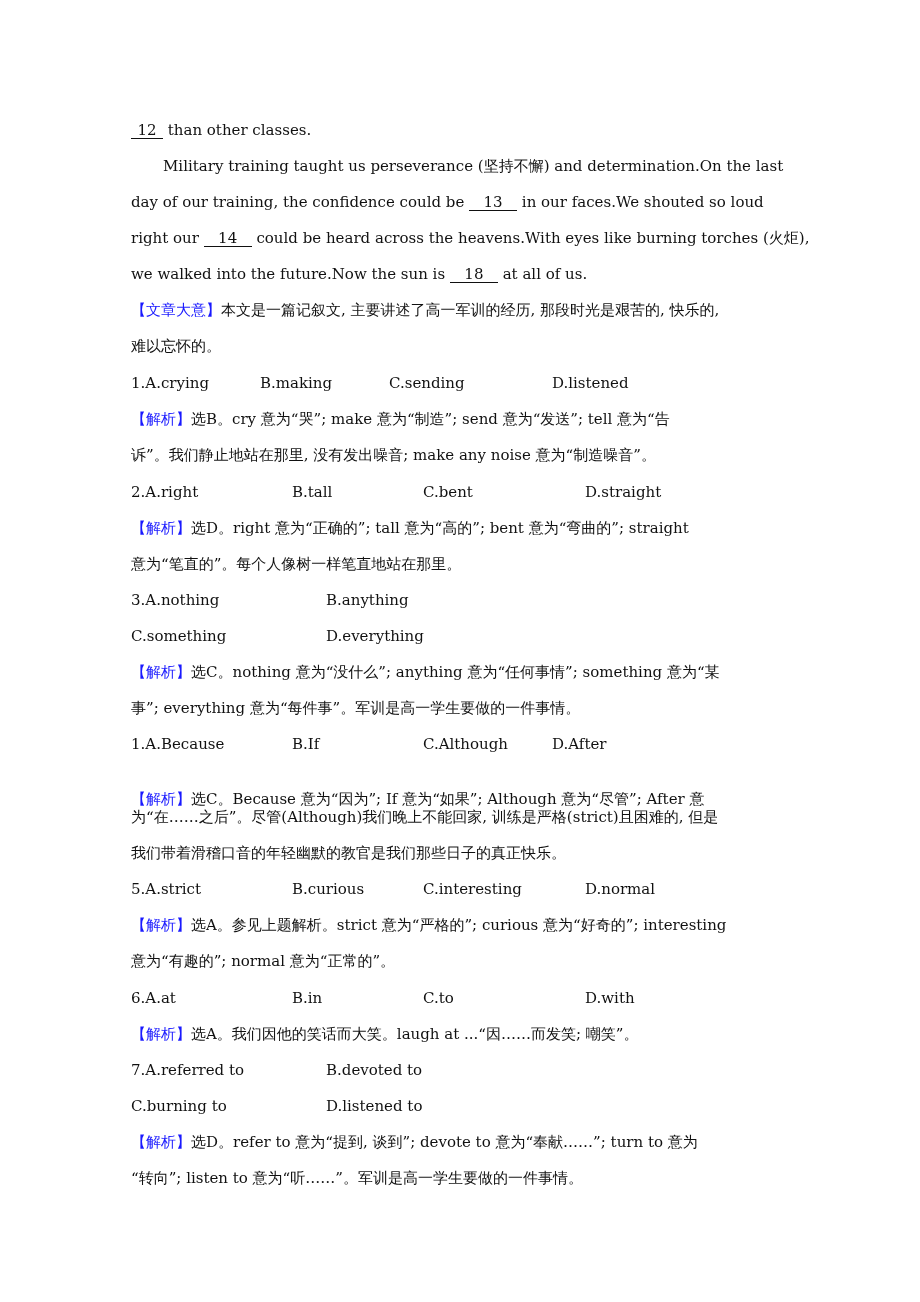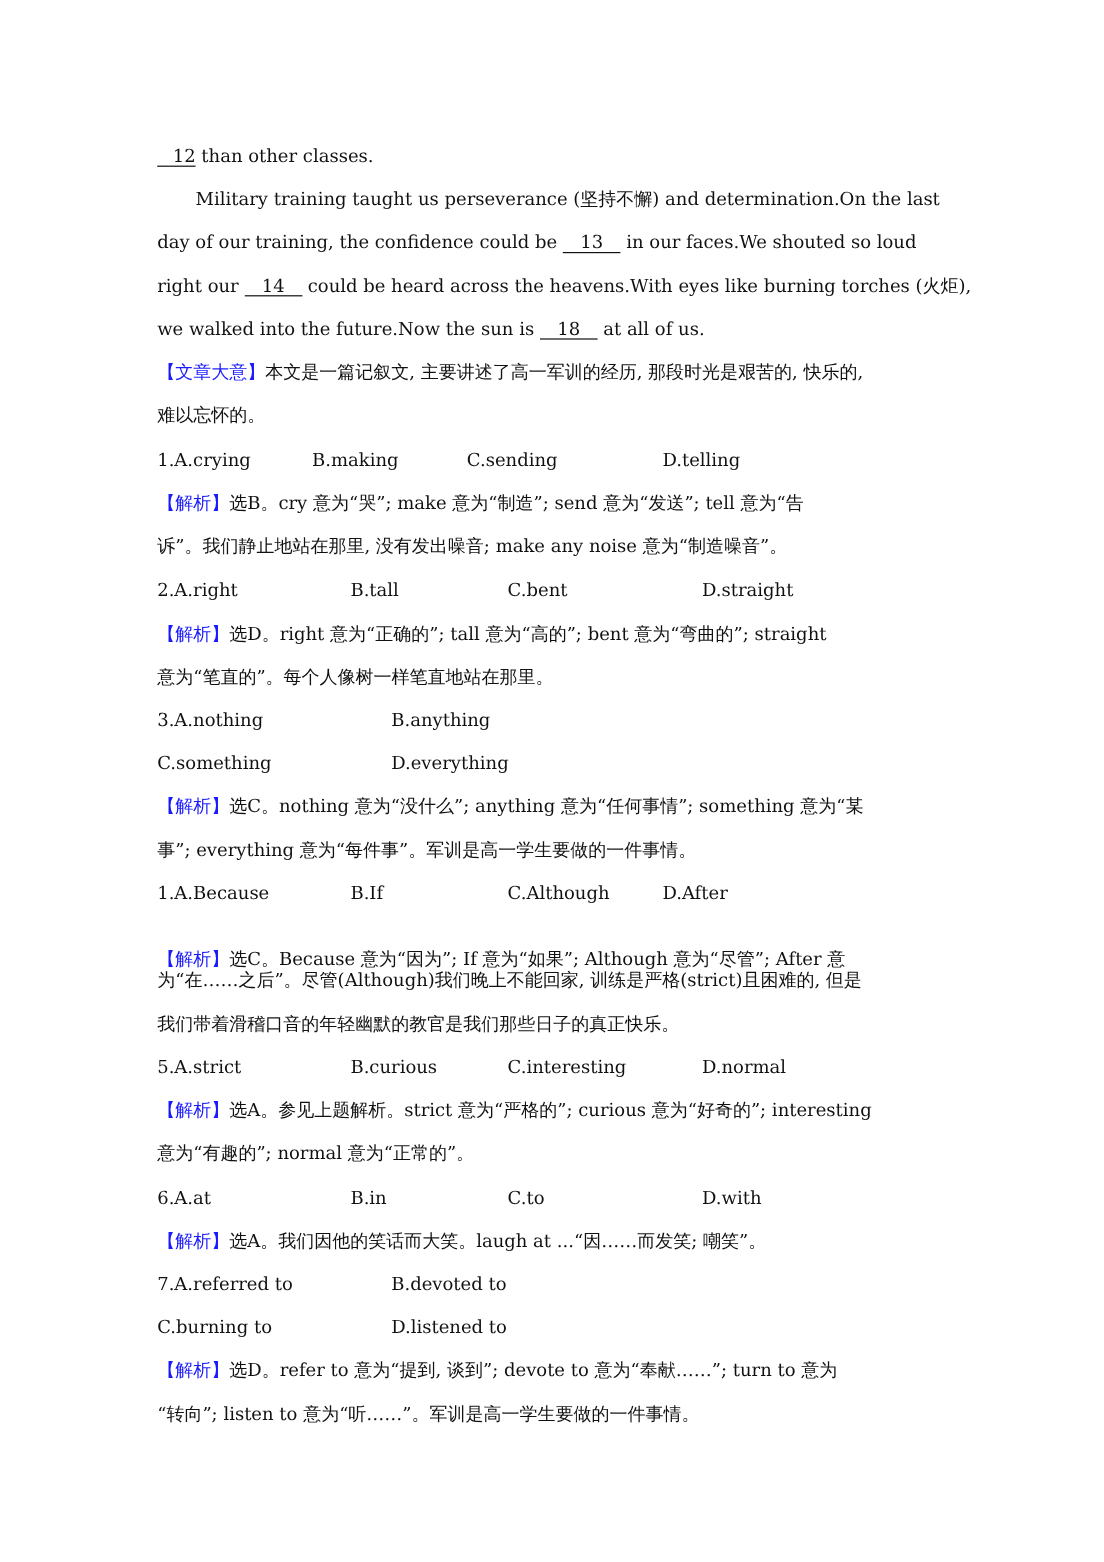"12" span.blank { text-align: right -> center }
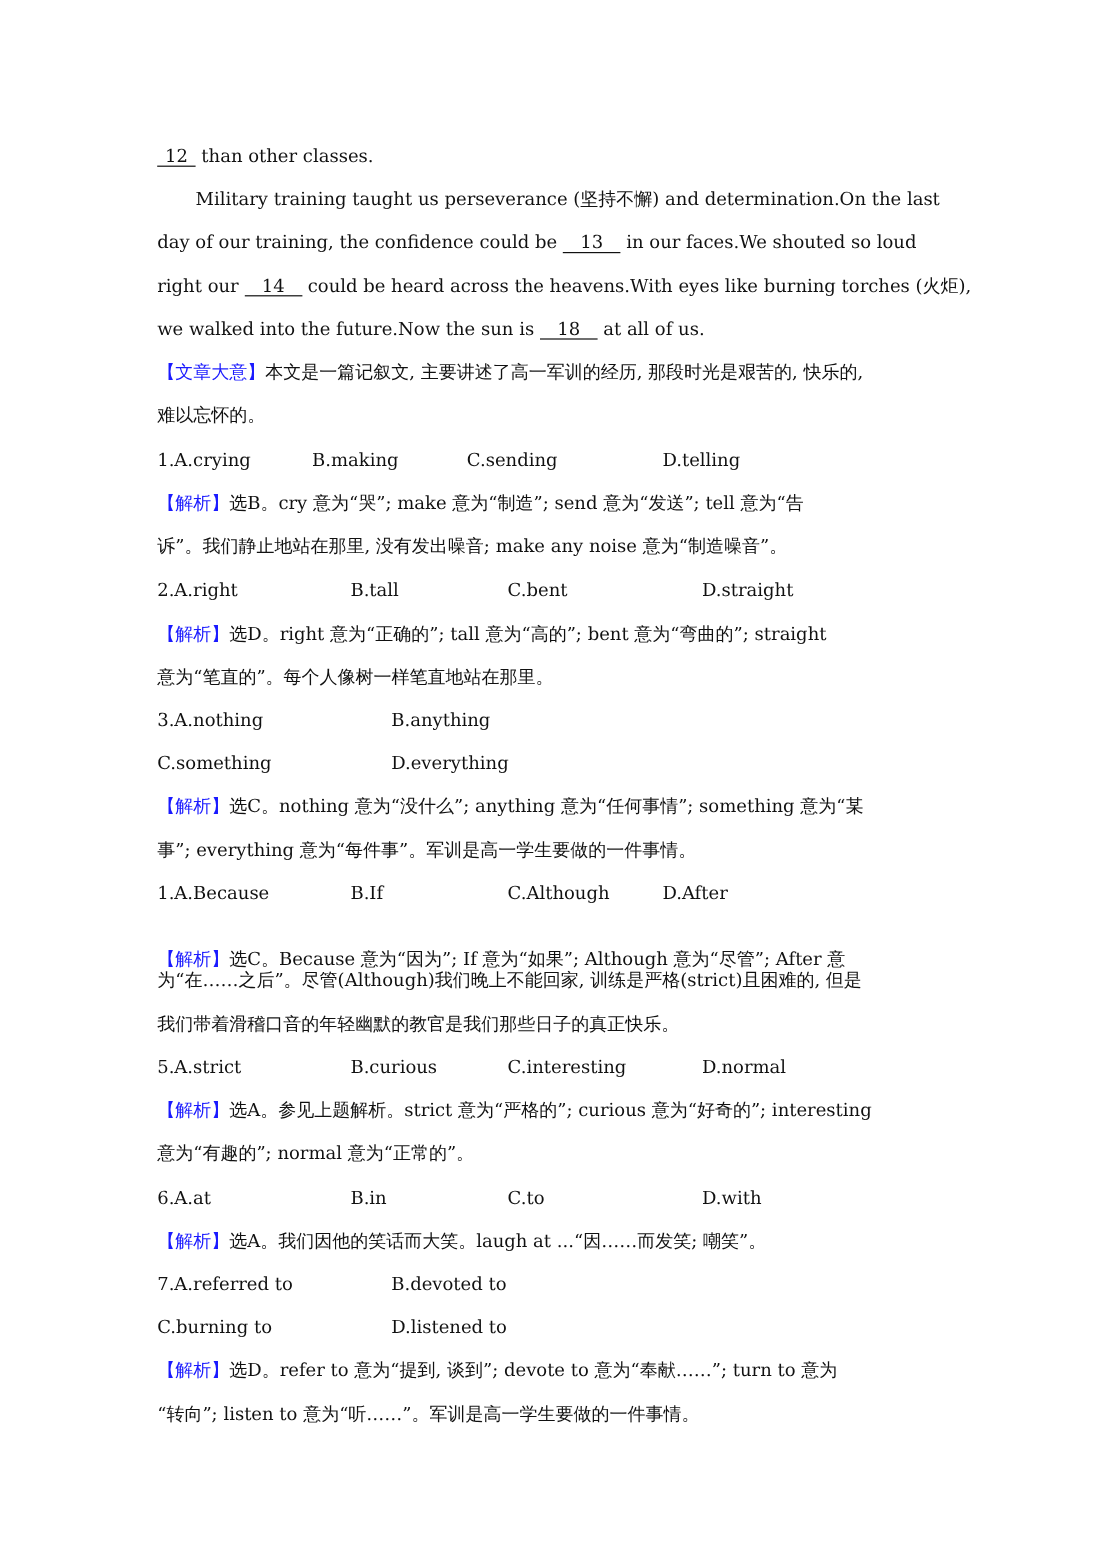"D.telling" span.opt { text: D.telling -> D.listened }
